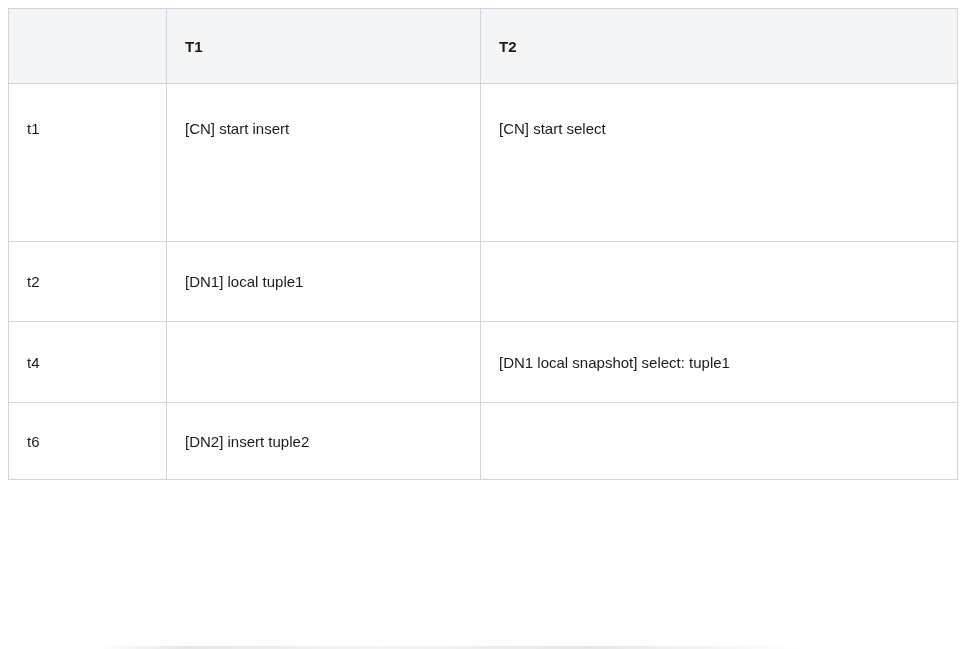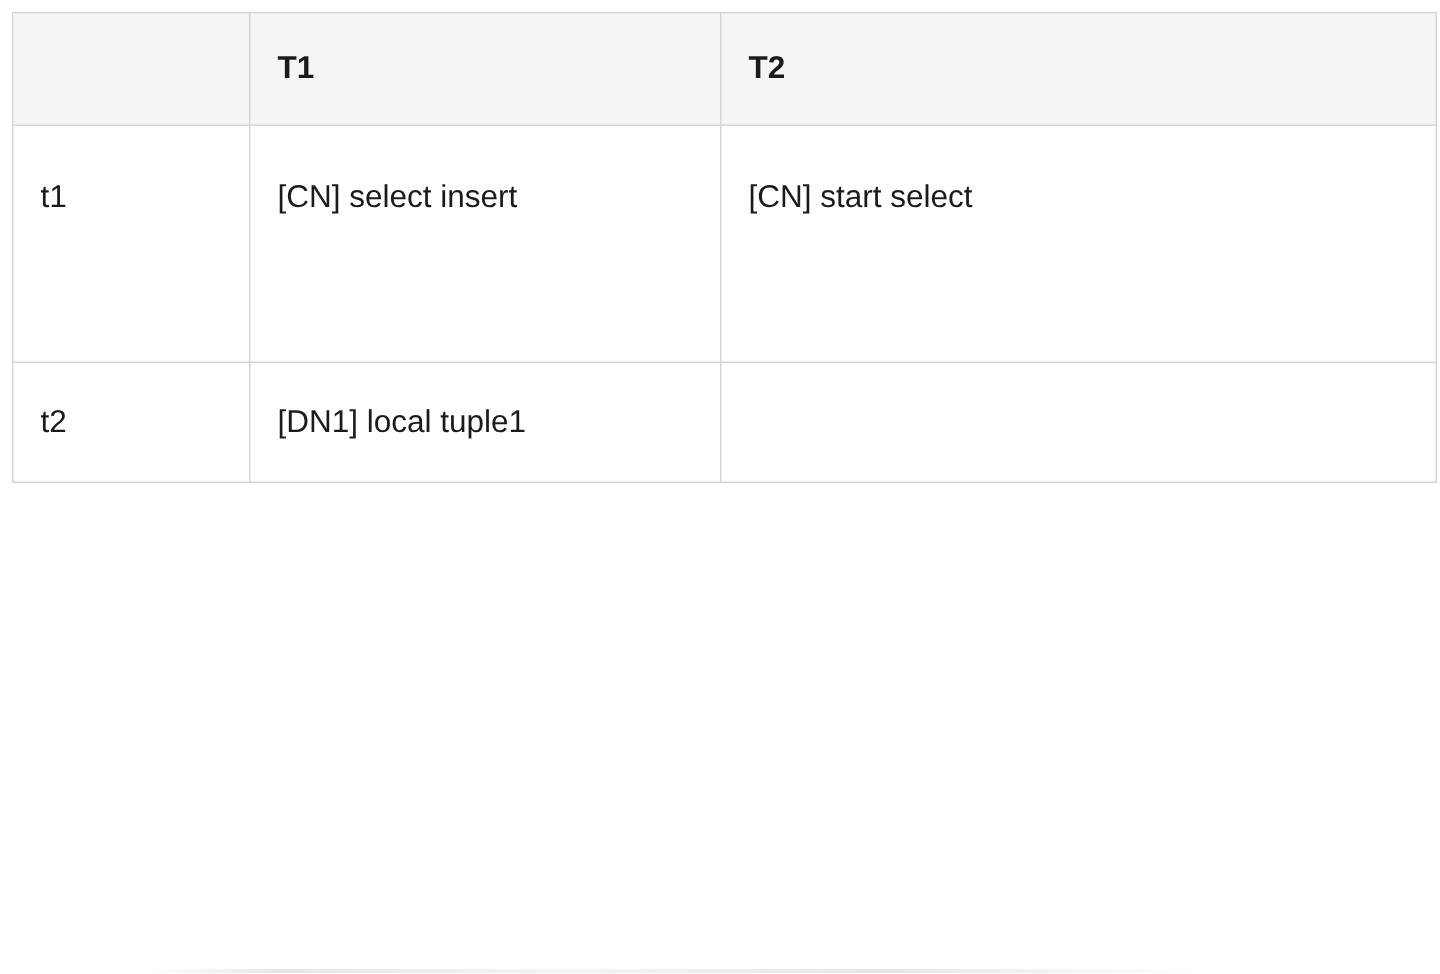"T1" table.timeline { font-size: 21px -> 15px }
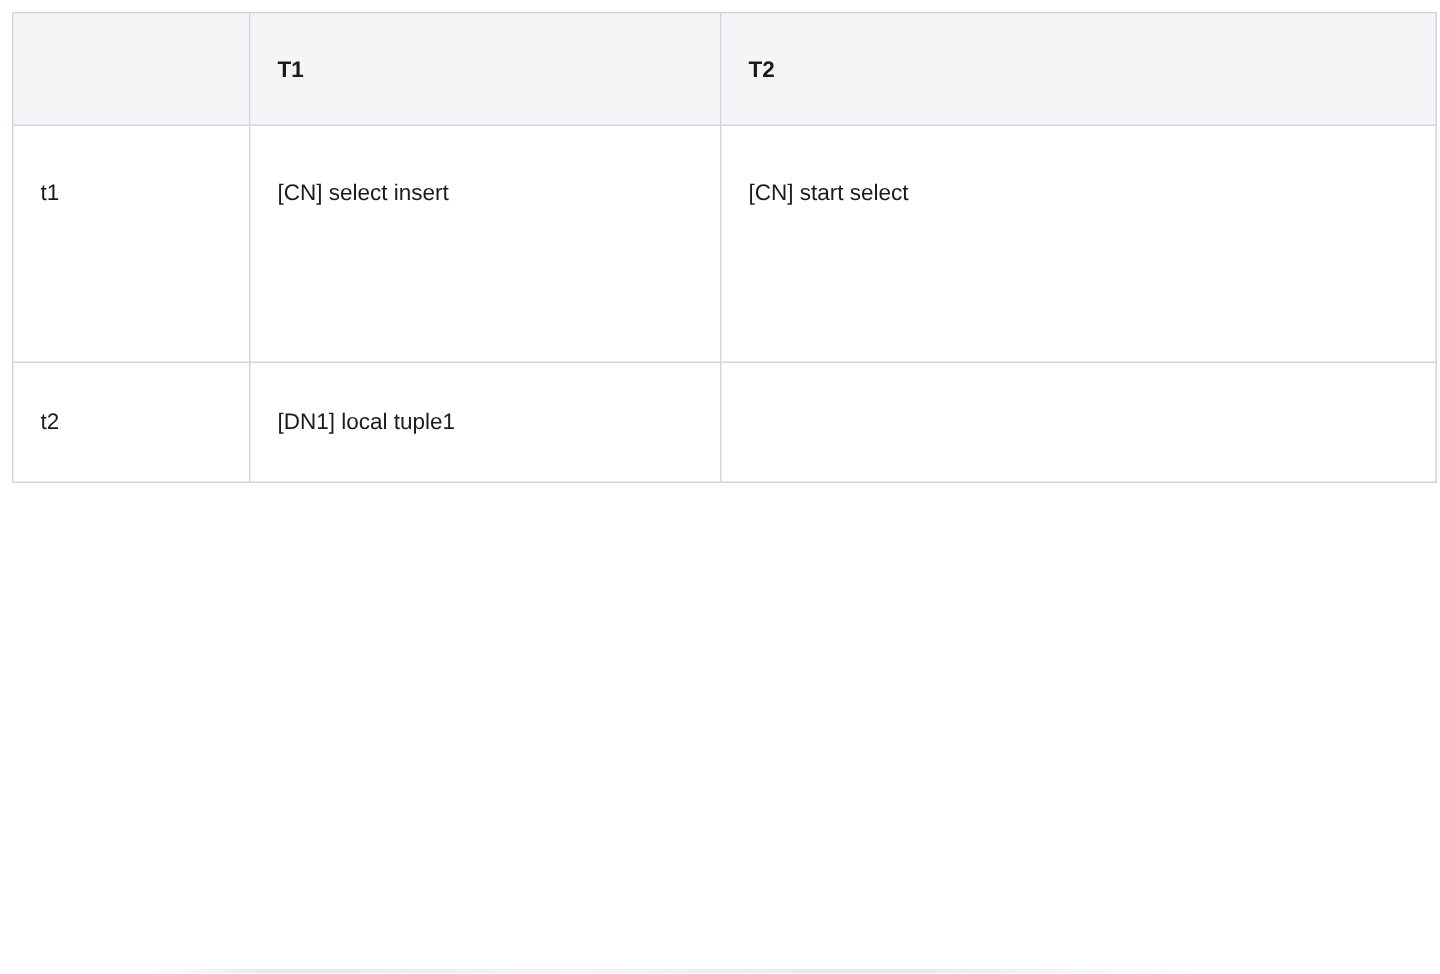"[CN] select insert" td { text: select -> start }
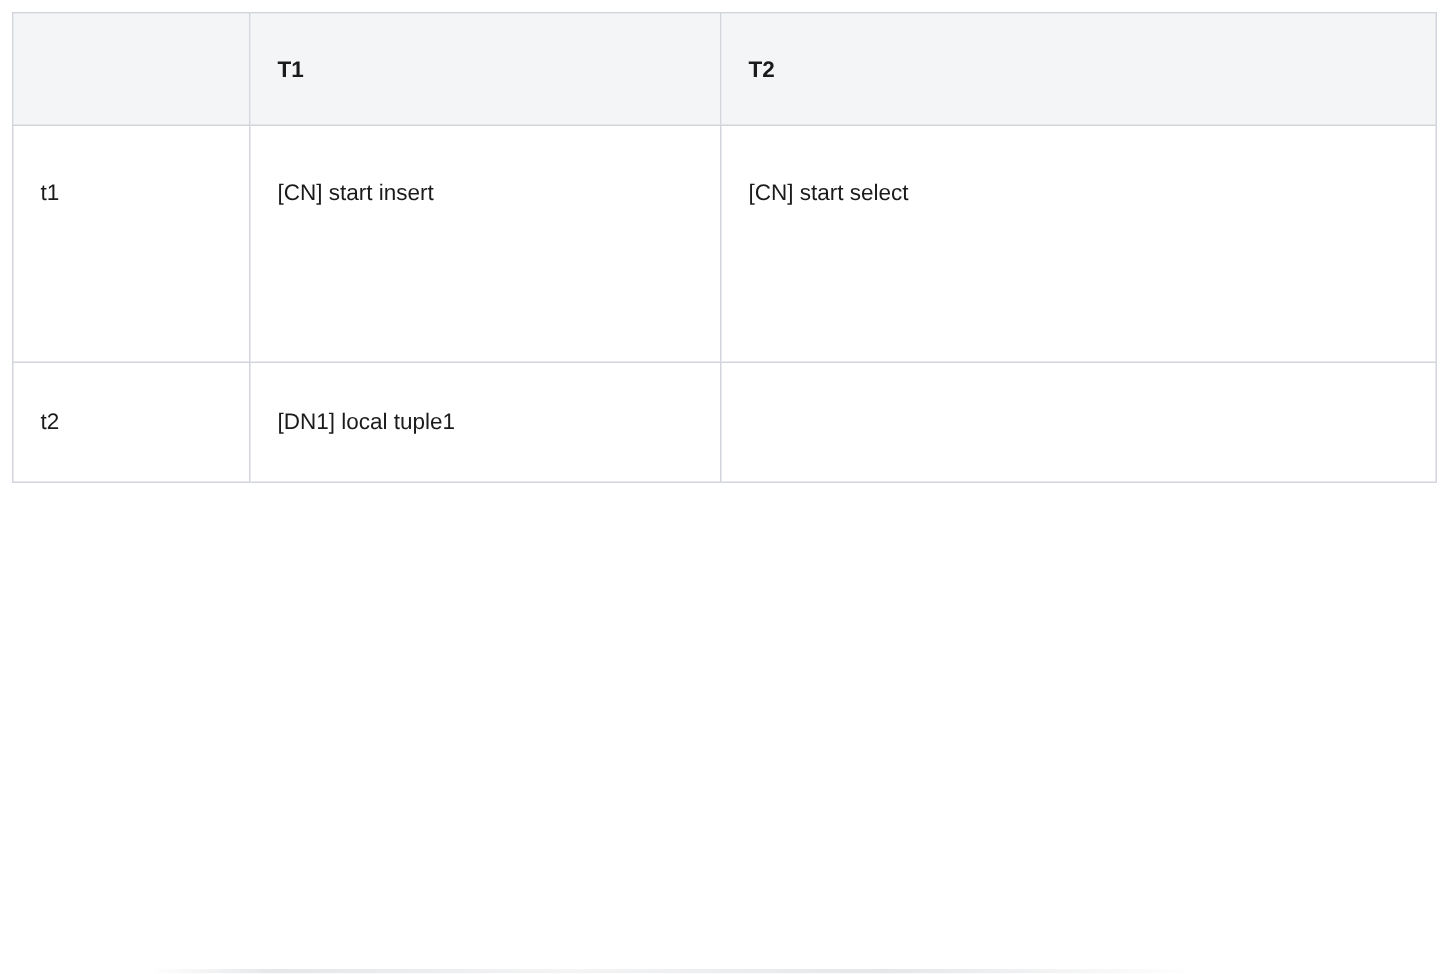"t4" tr.row-t4 { html: none -> <tr> <td>t4</td> <td></td> <td>[DN1 local snapshot] select: tuple1</td> </tr> }
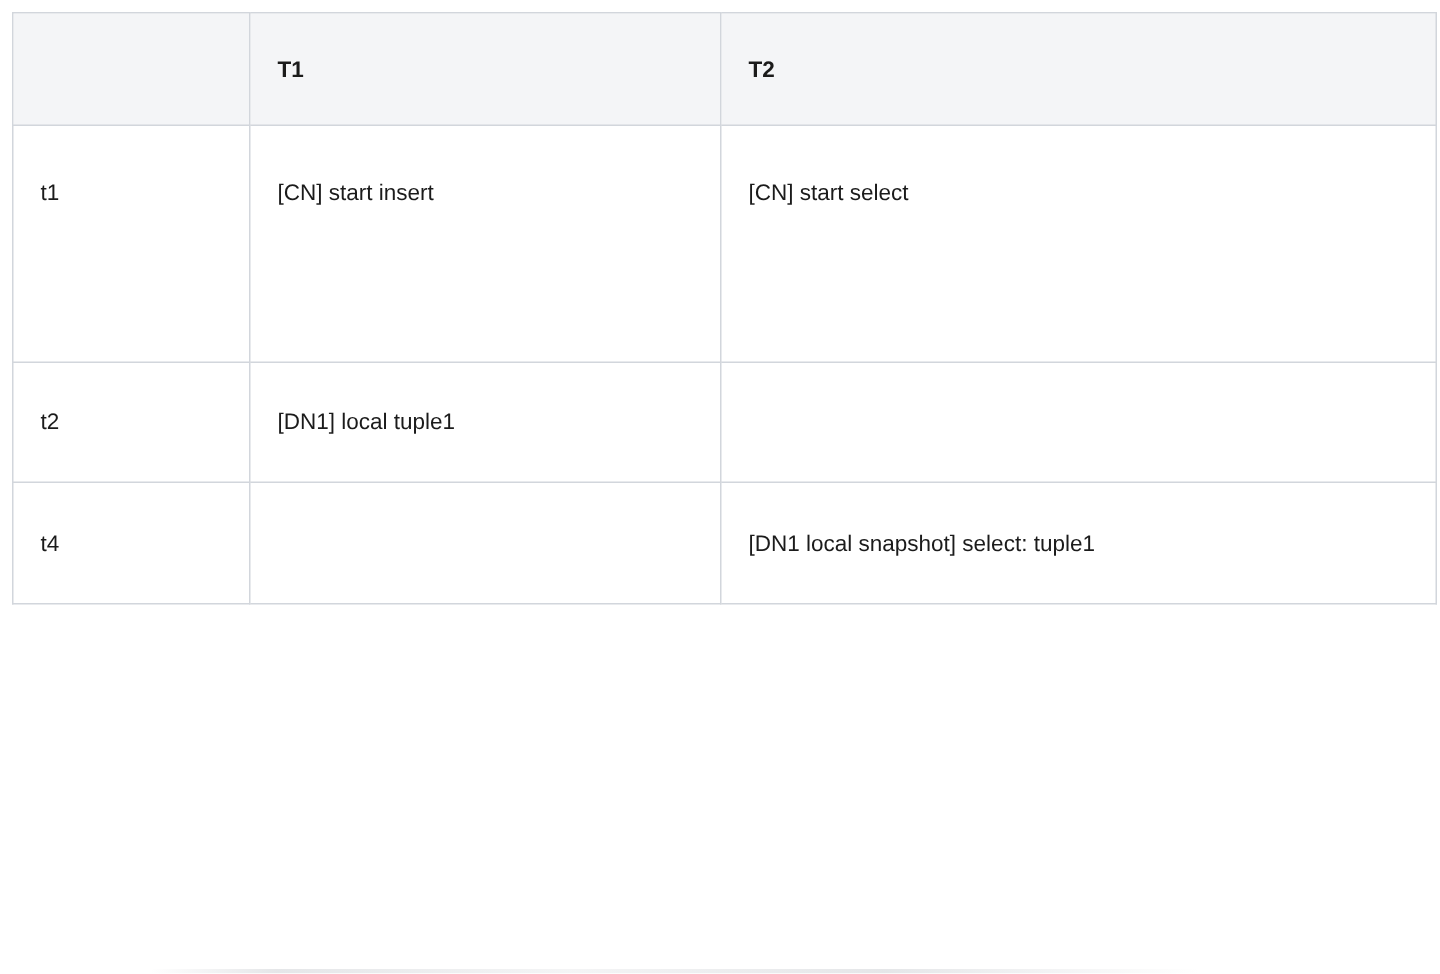"t6" tr.row-t6 { html: none -> <tr> <td>t6</td> <td>[DN2] insert tuple2</td> <td></td> </tr> }
